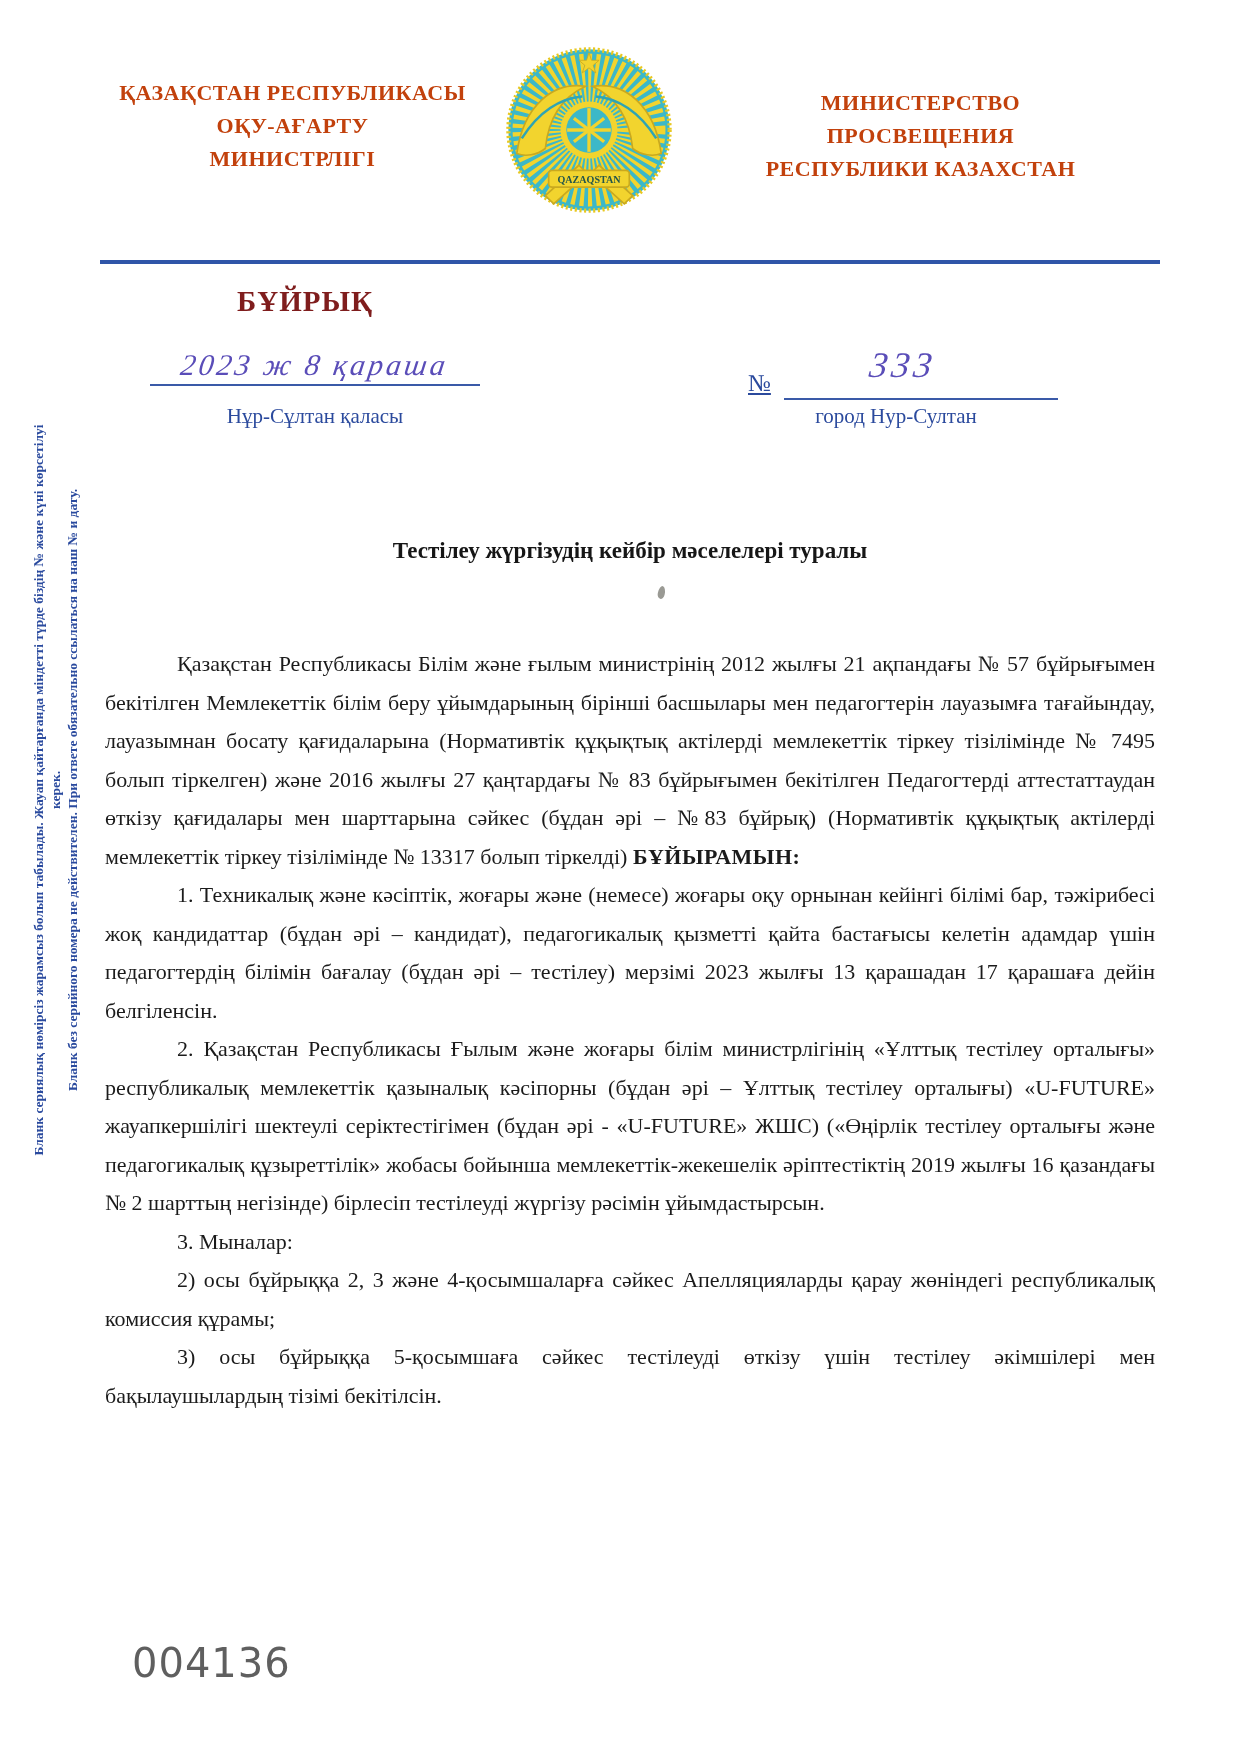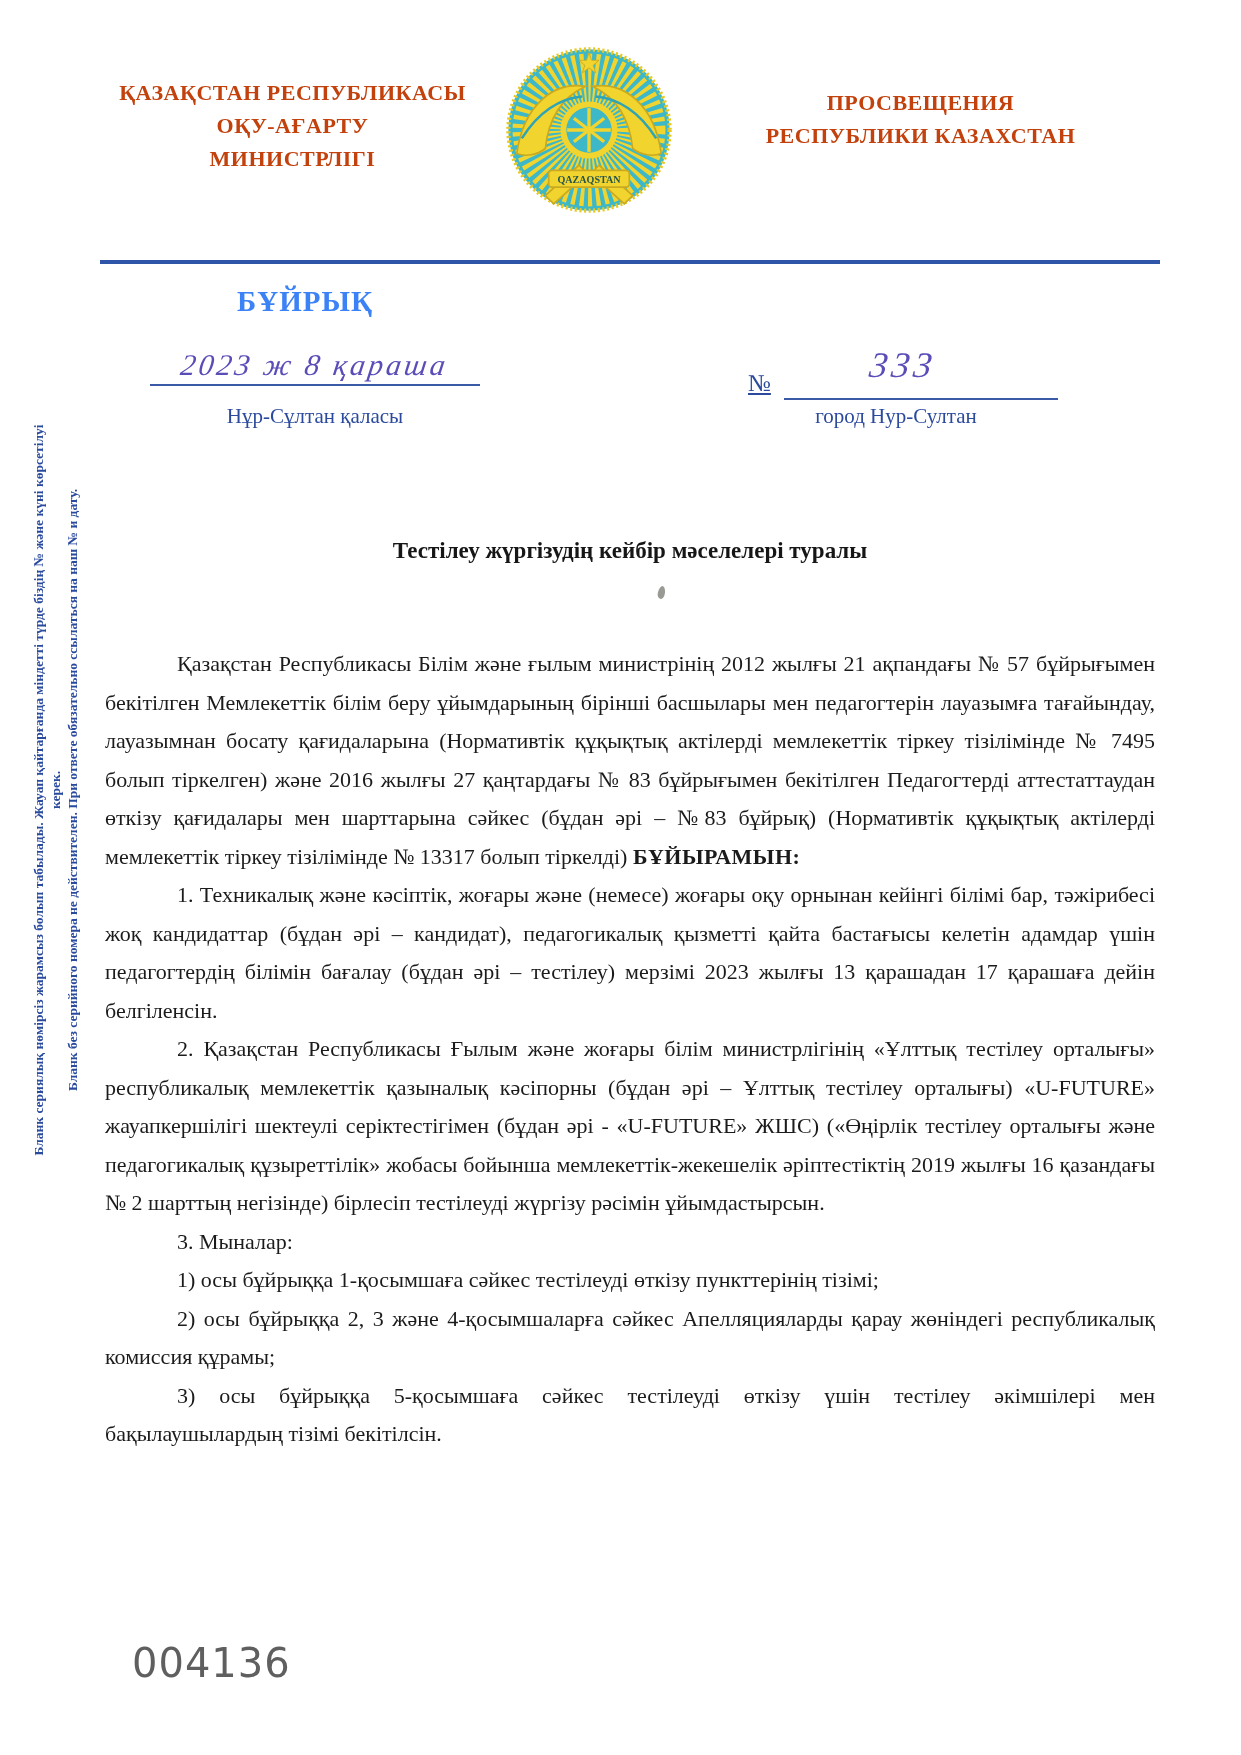"МИНИСТЕРСТВО" div { html: none -> <div>МИНИСТЕРСТВО</div> }
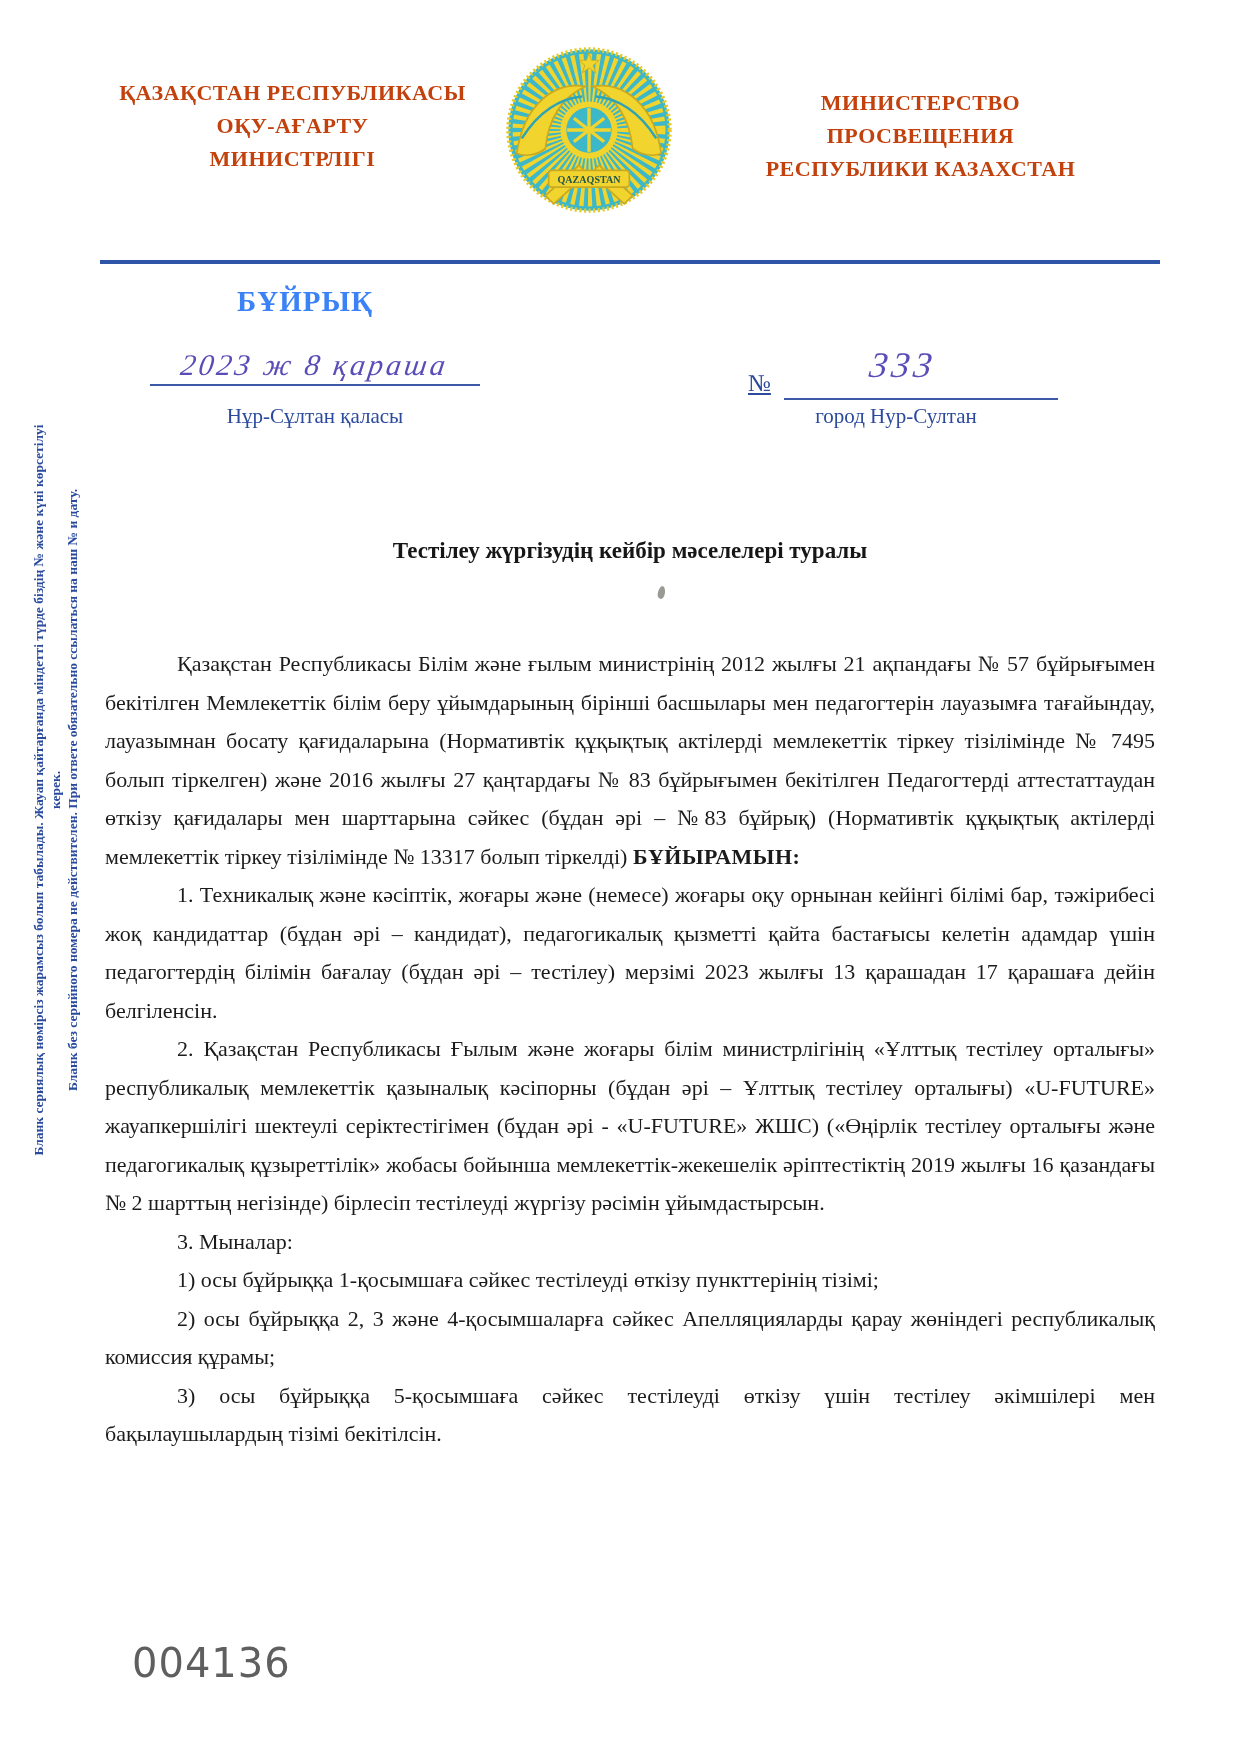"БҰЙРЫҚ" .order-heading { color: #3b82f6 -> #7f1d1d }
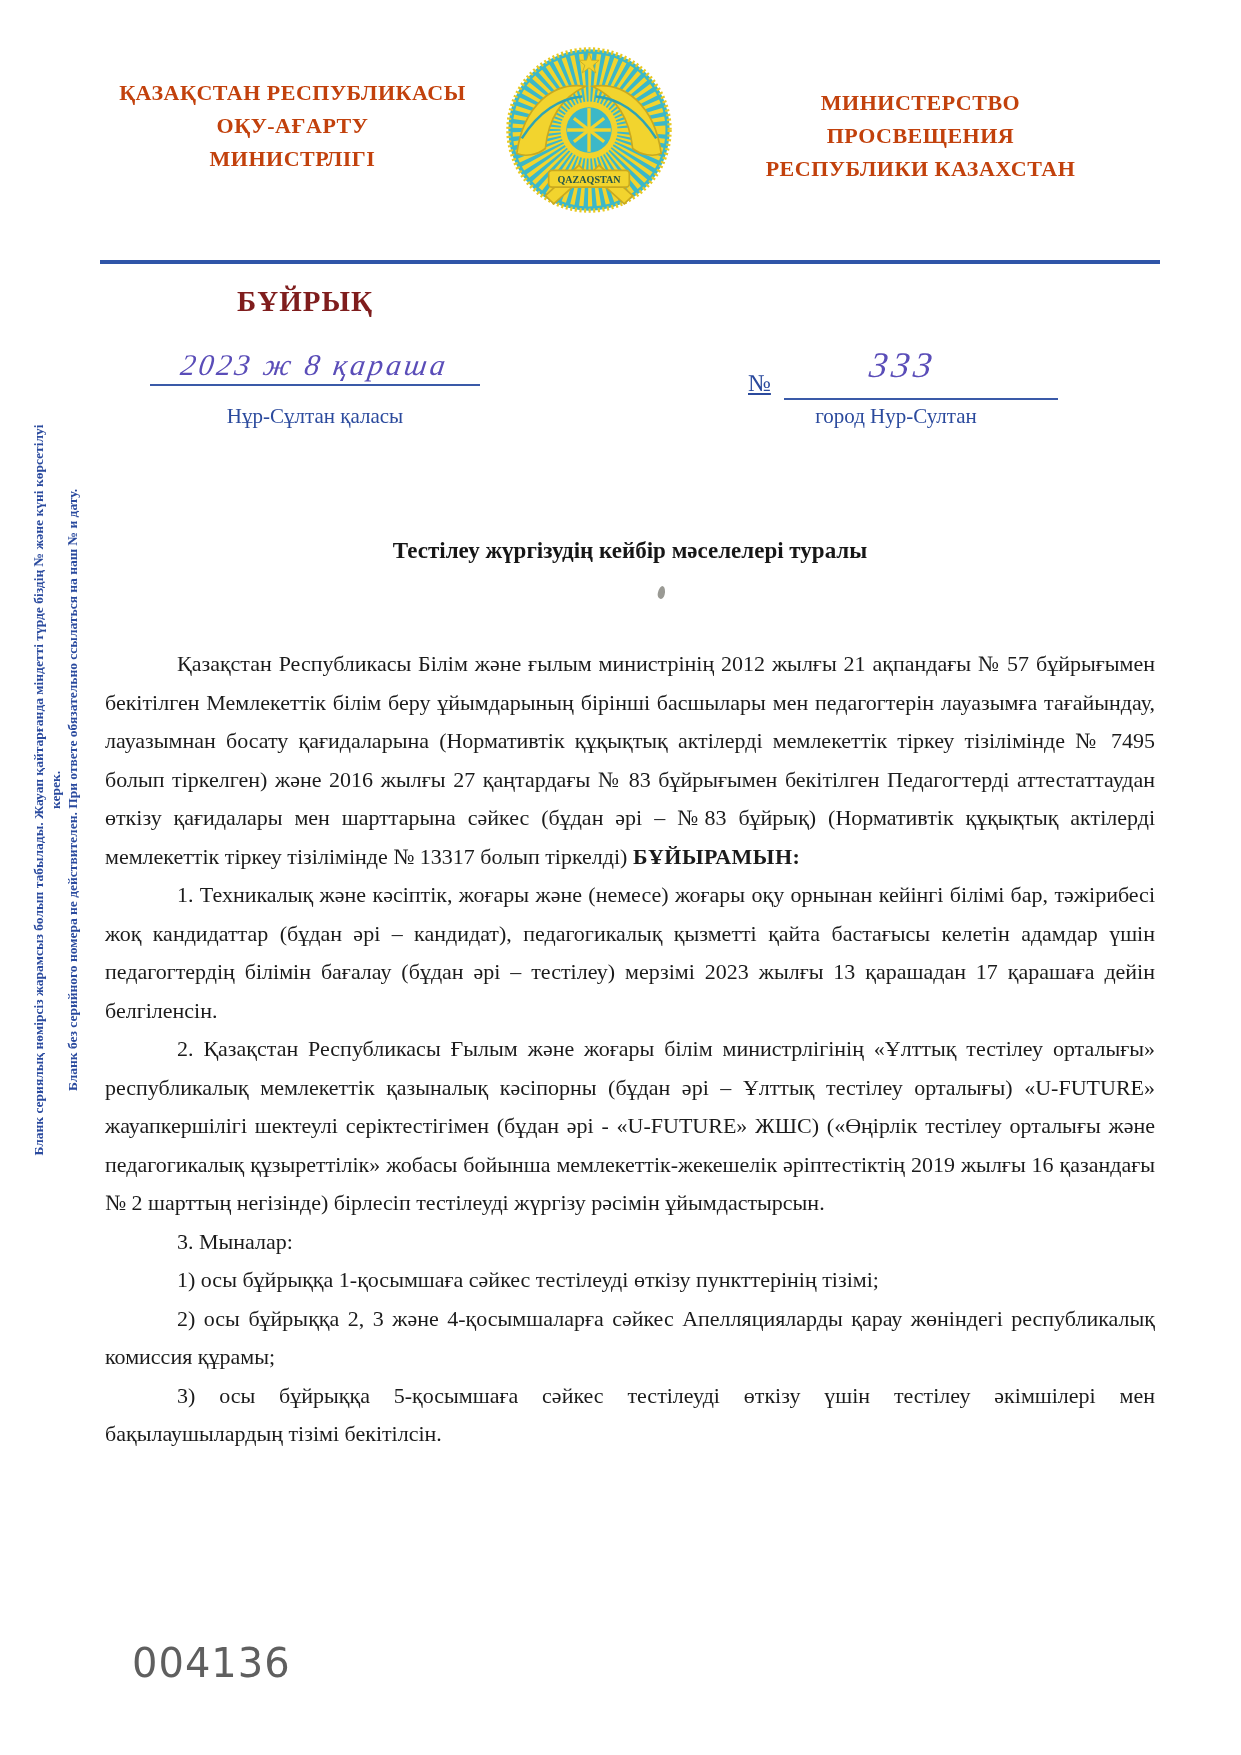"1) осы бұйрыққа 1-қосымшаға сәйкес" p { html: <p>1) осы бұйрыққа 1-қосымшаға сәйкес тестілеуді өткізу пункттерінің тізімі;</p> -> none }
